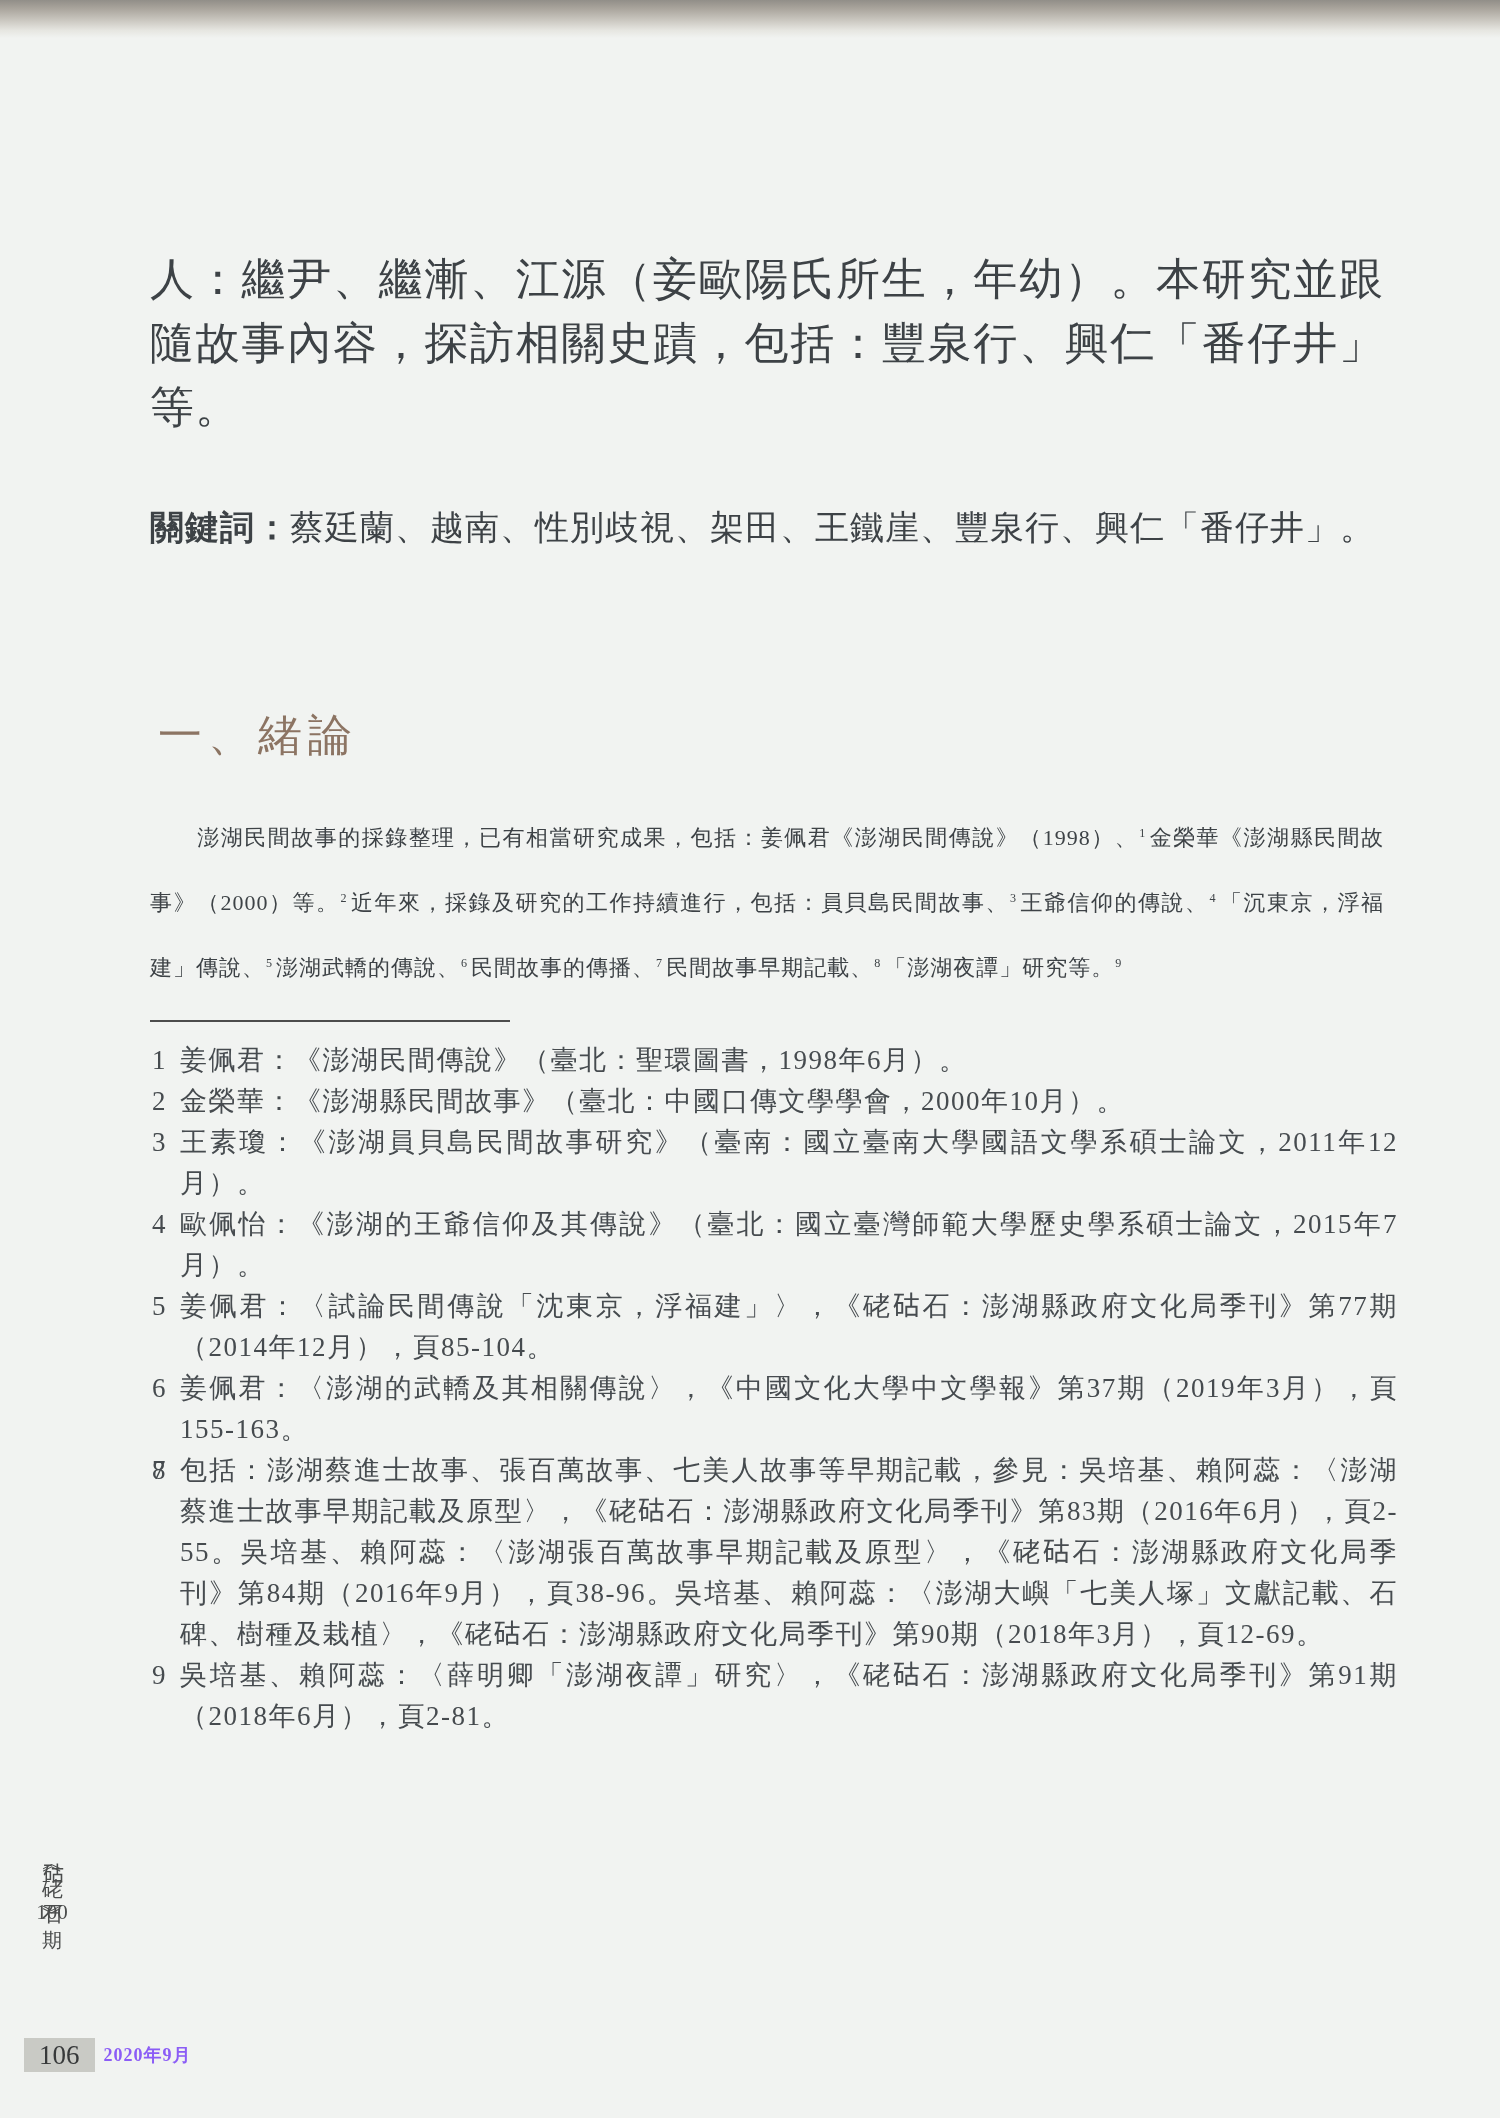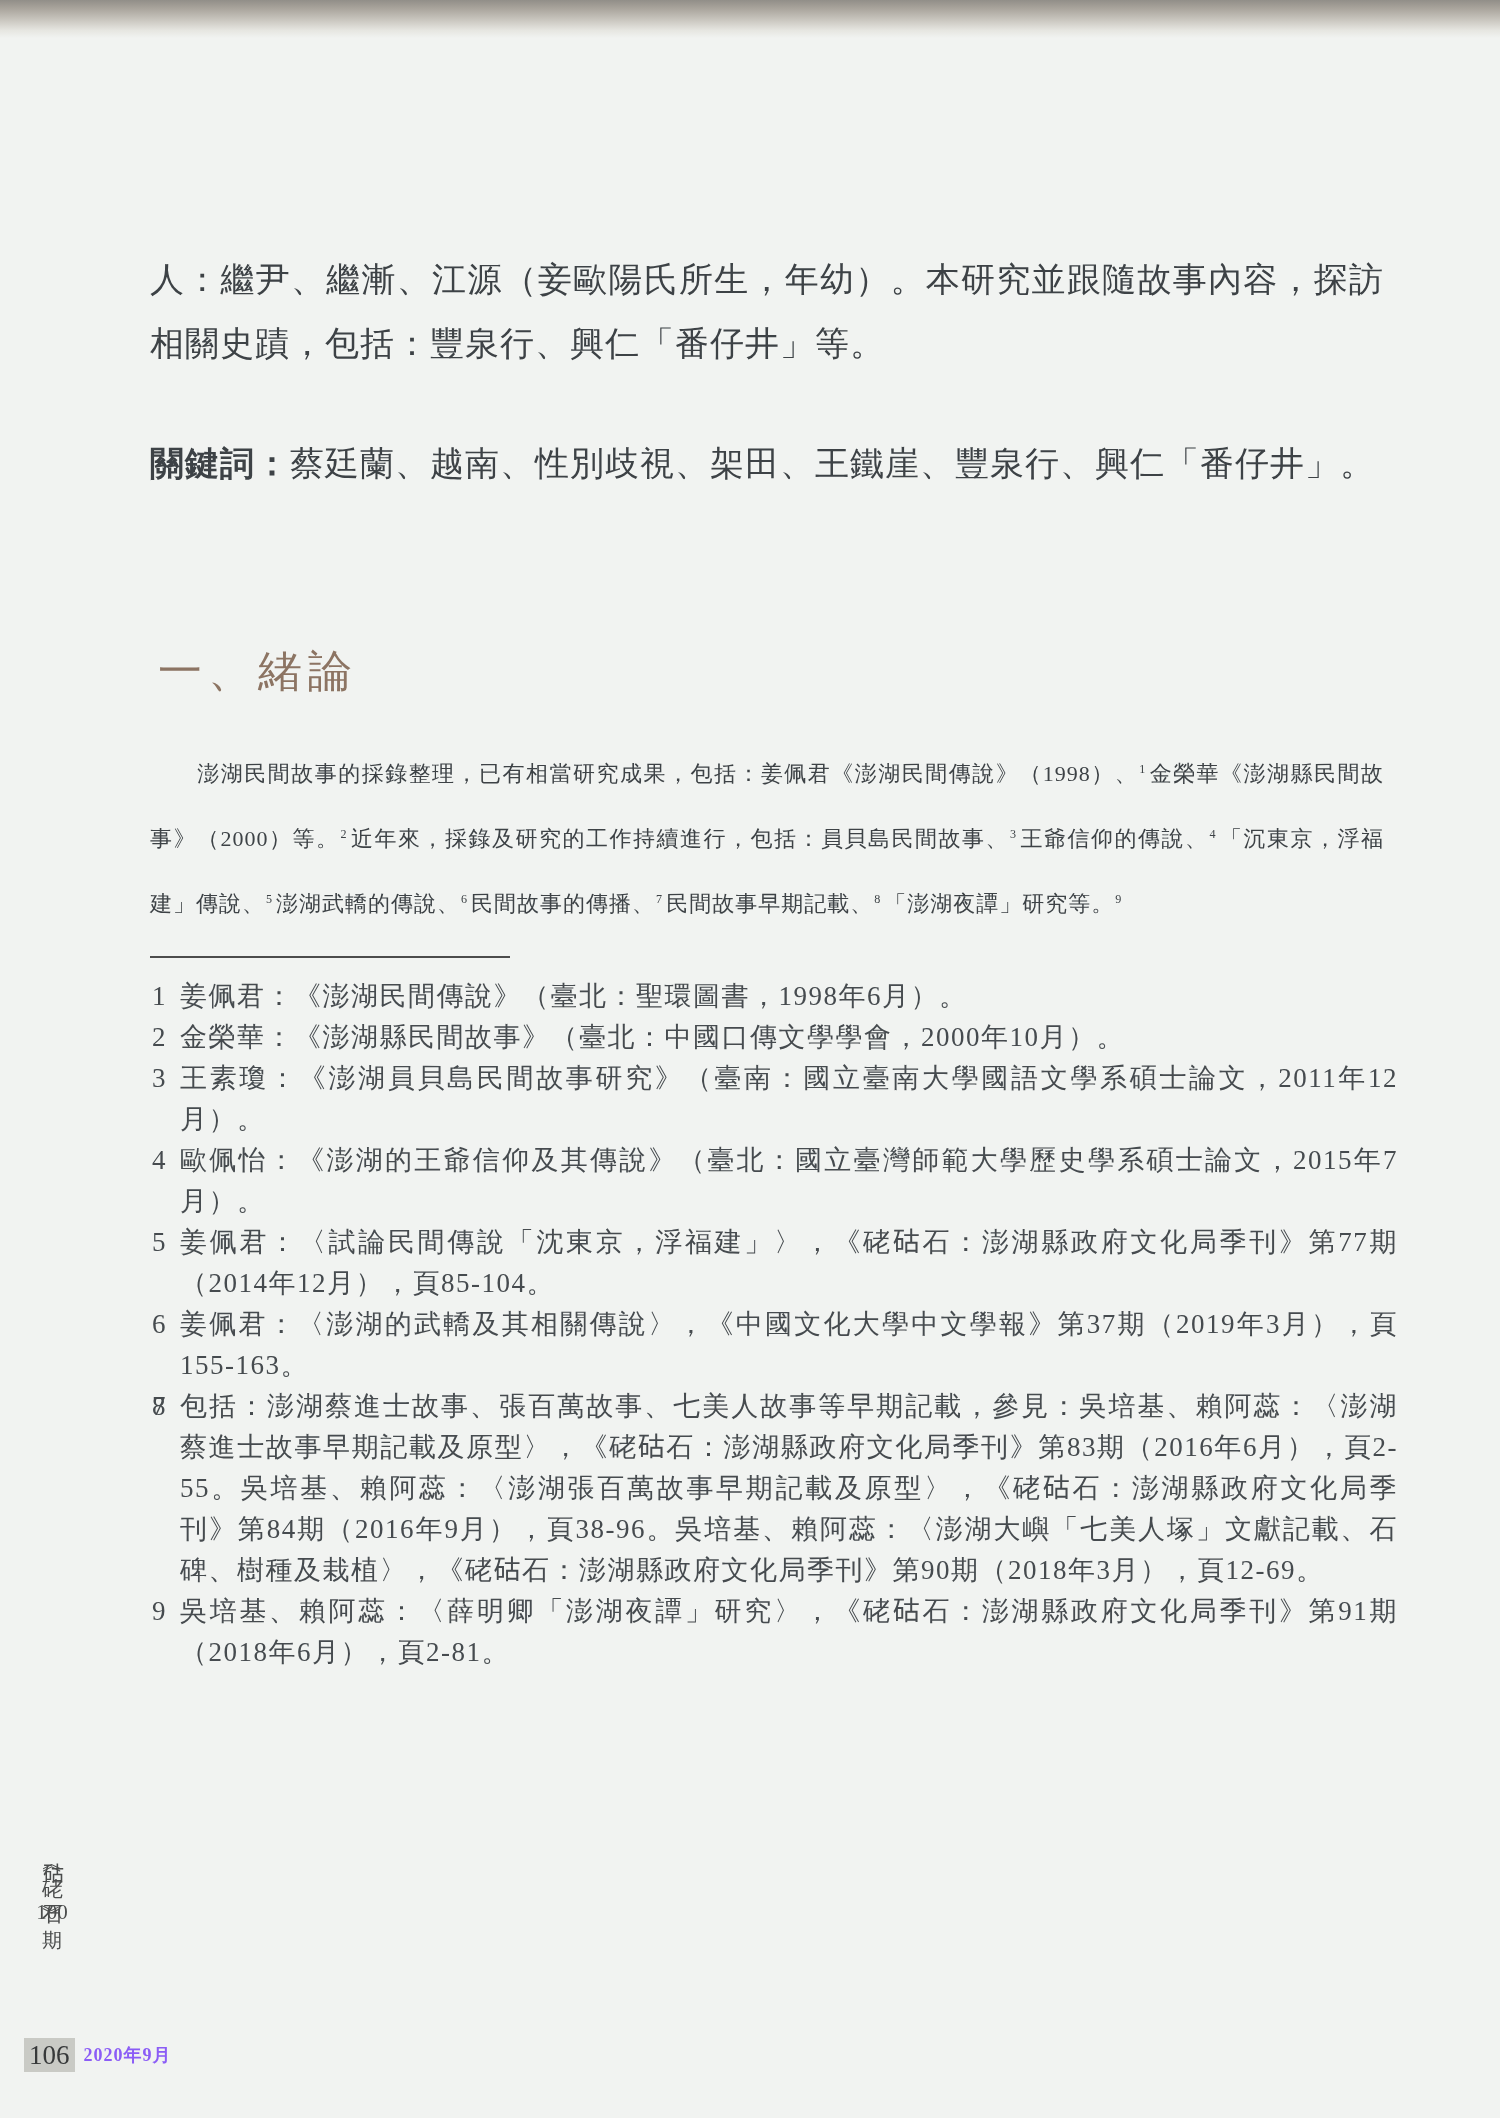"人：繼尹、繼漸、江源（妾歐陽氏所生，年幼）。本研究並跟隨故事內容，探訪相關史蹟，" .abstract-cont { font-size: 34px -> 44px }
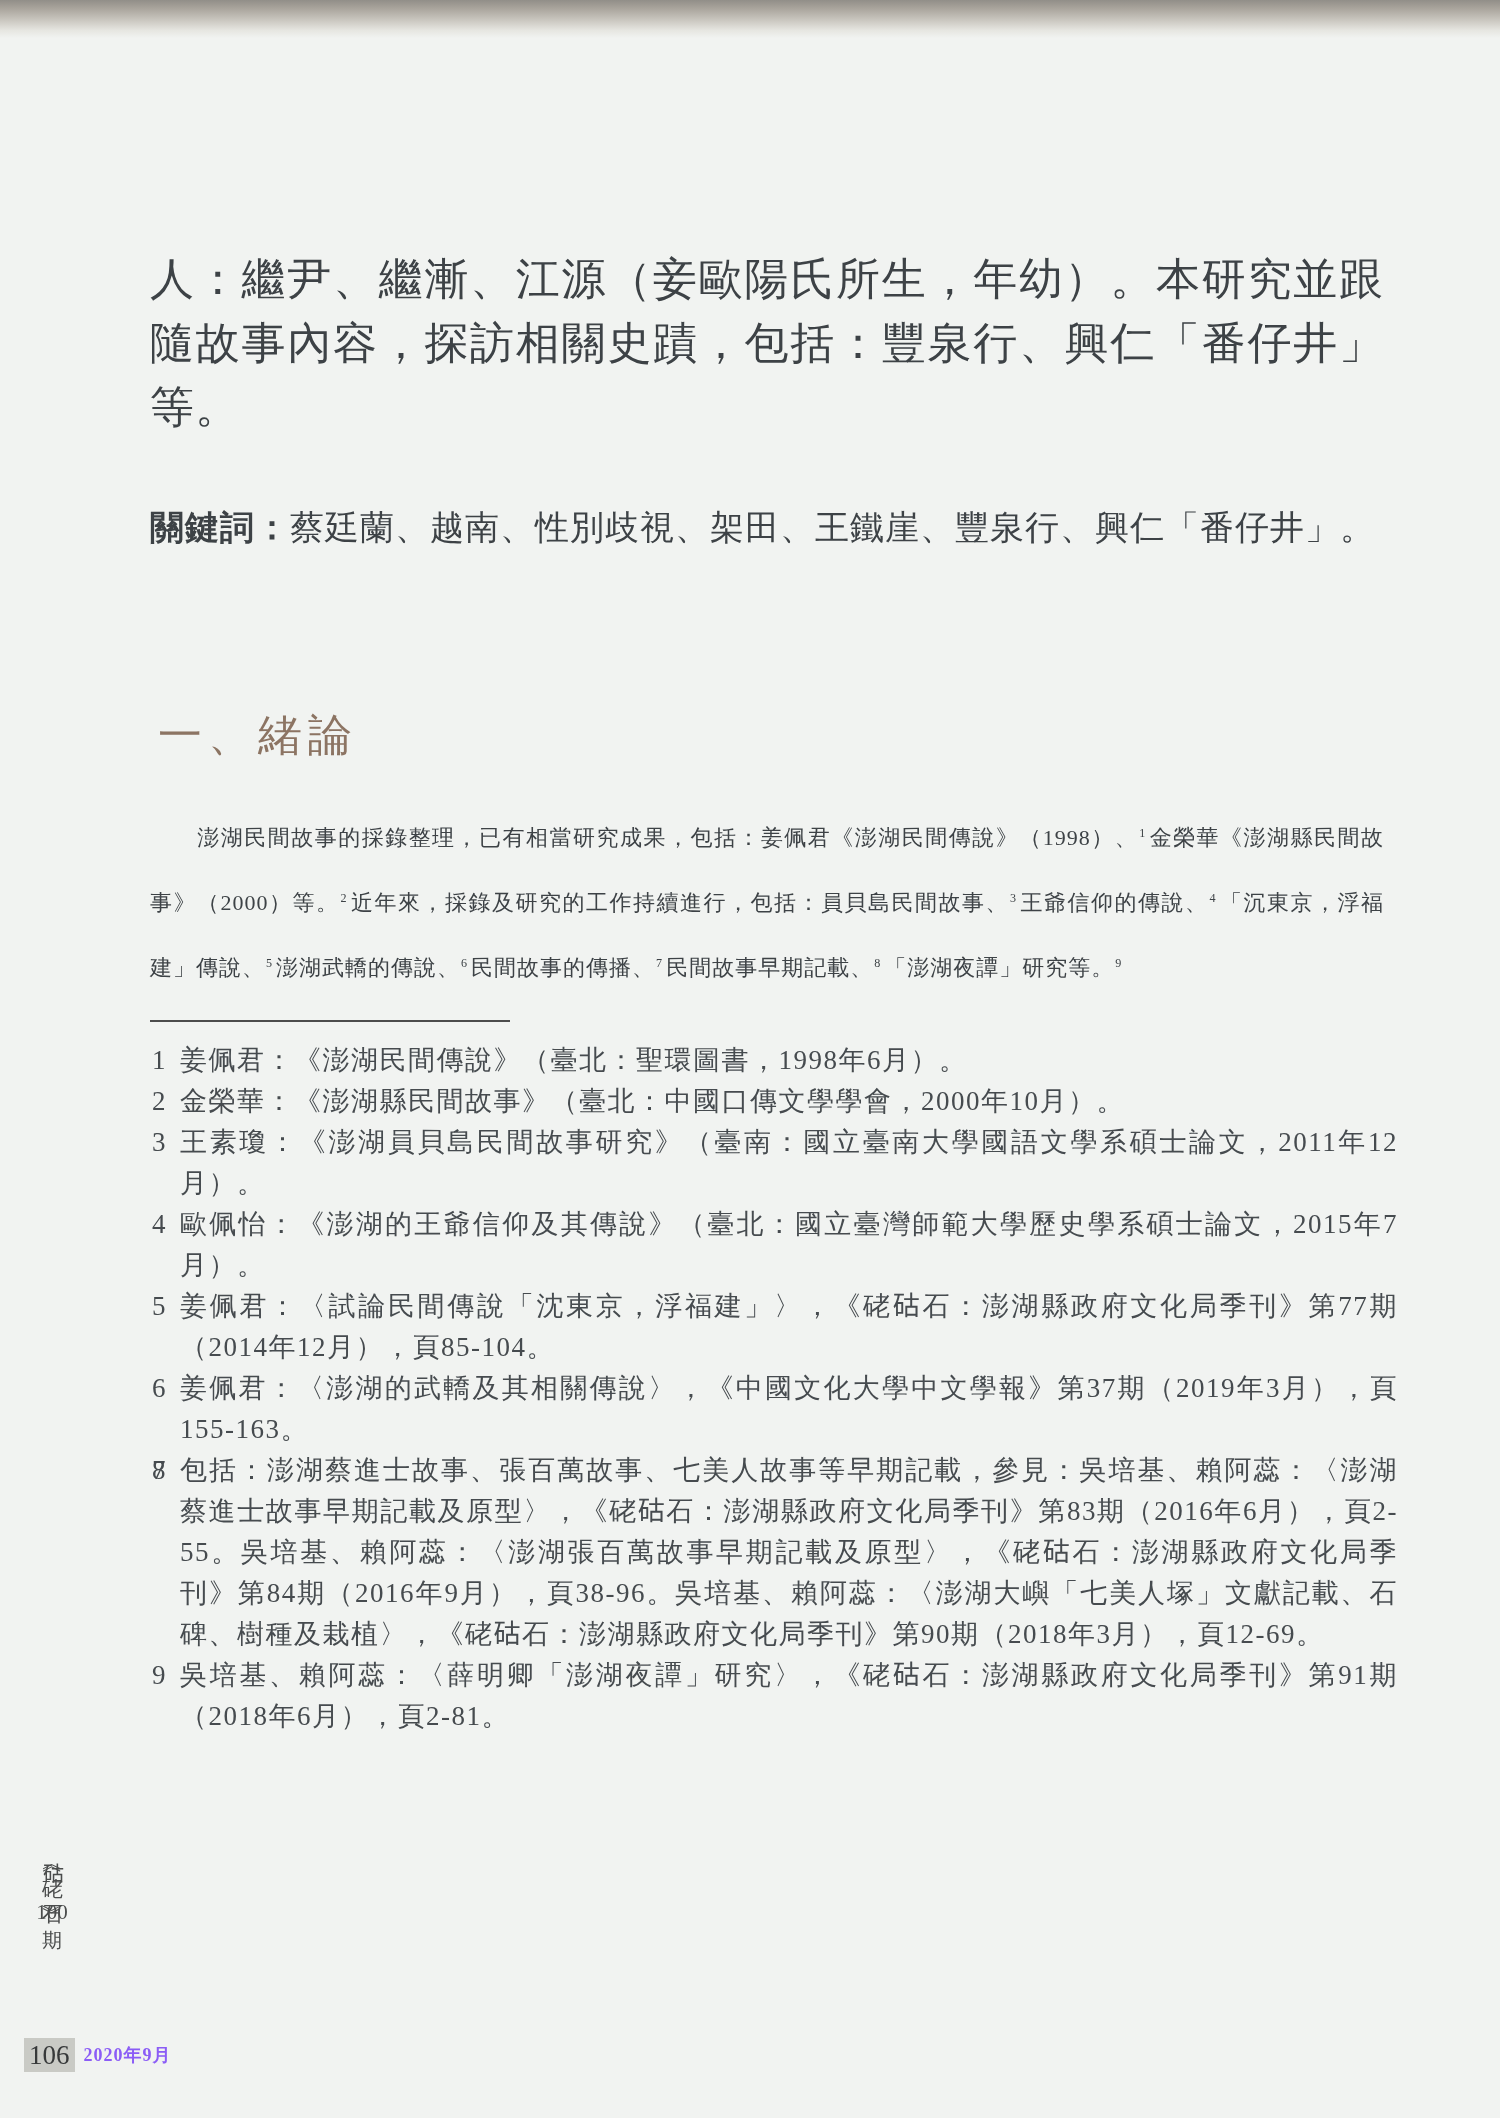"106" .page-num-box { padding: 1px 5px -> 1px 15px }
